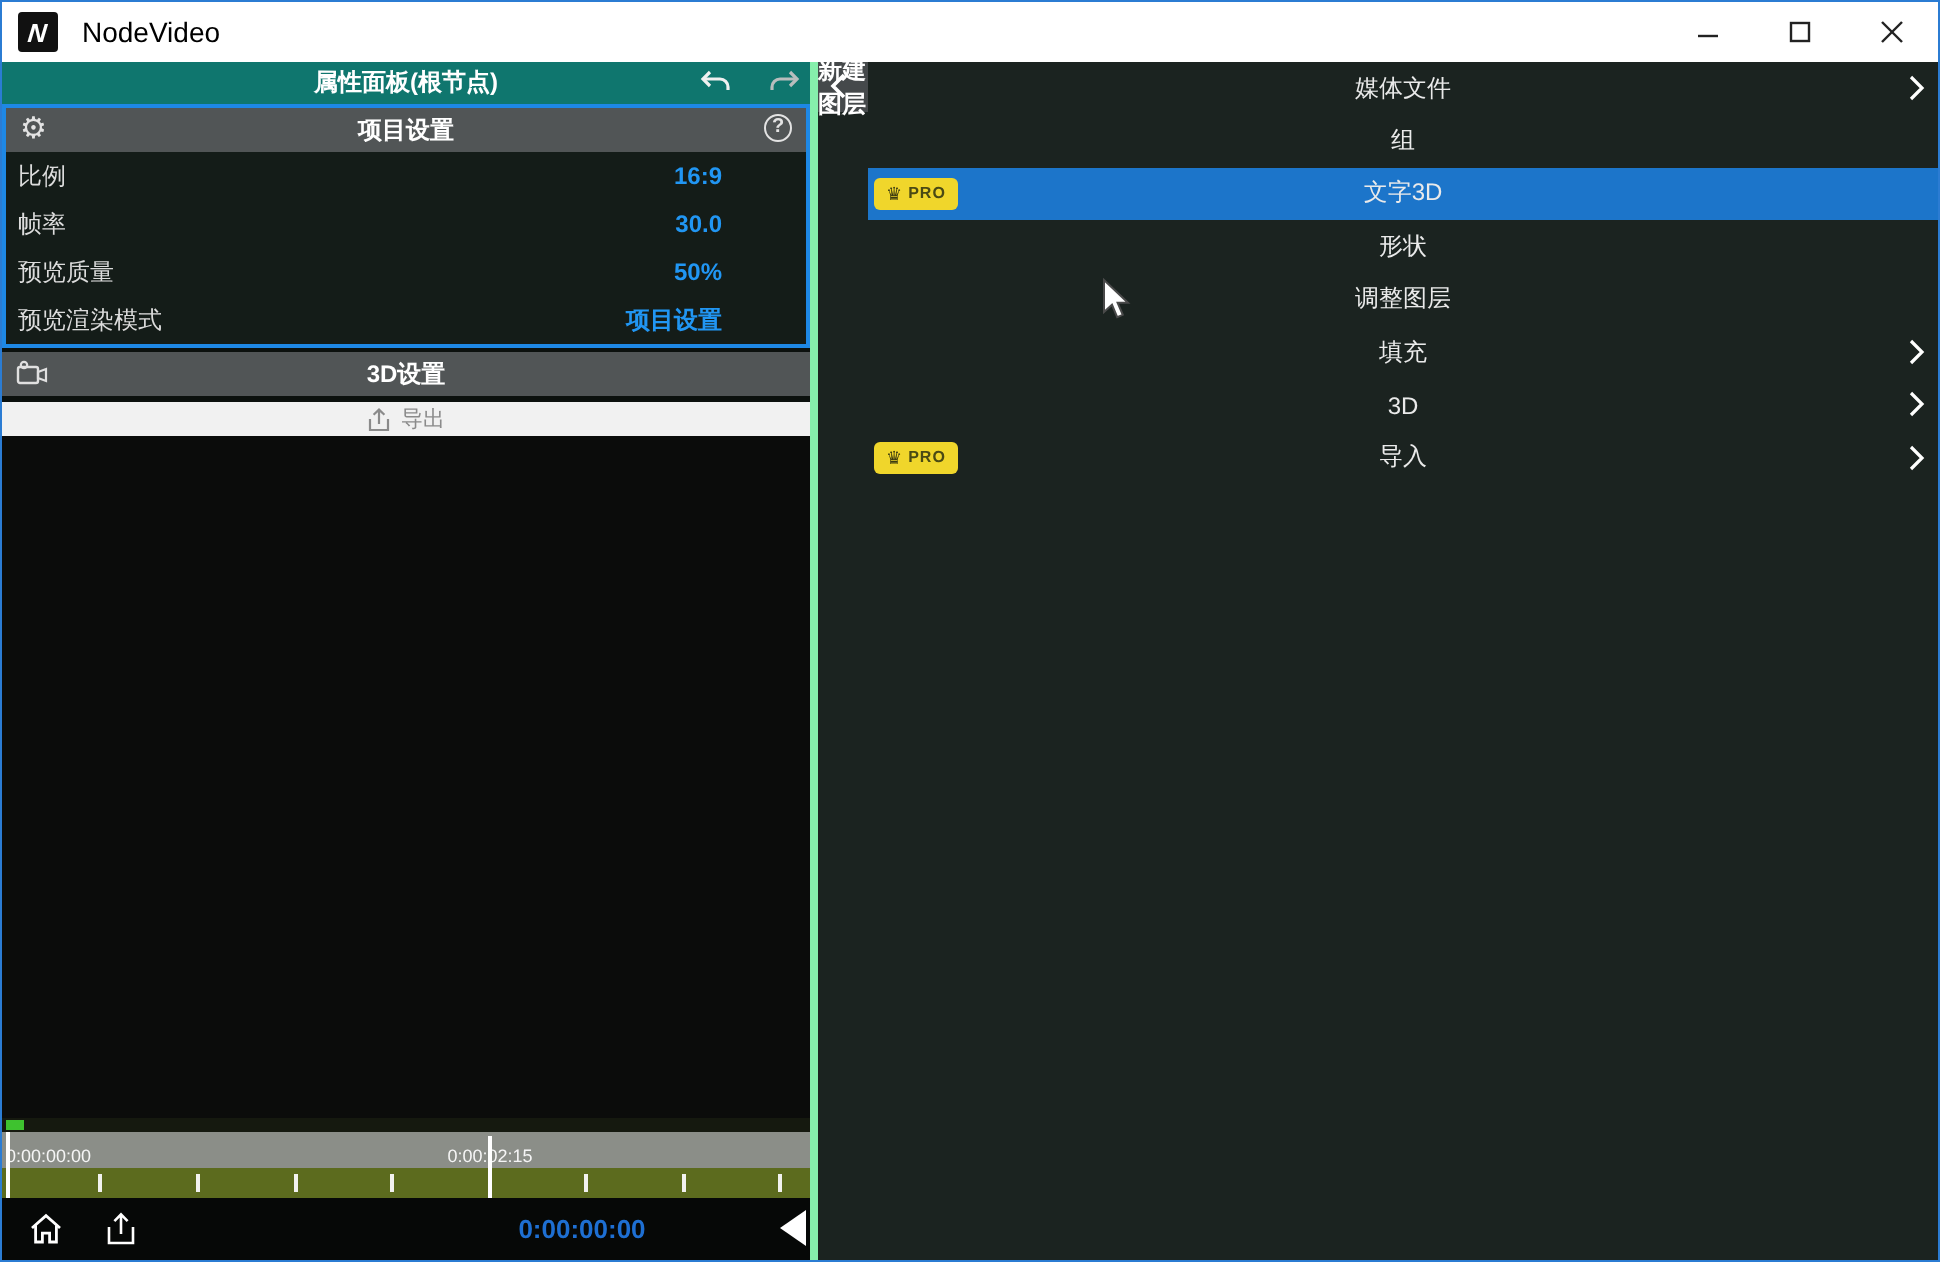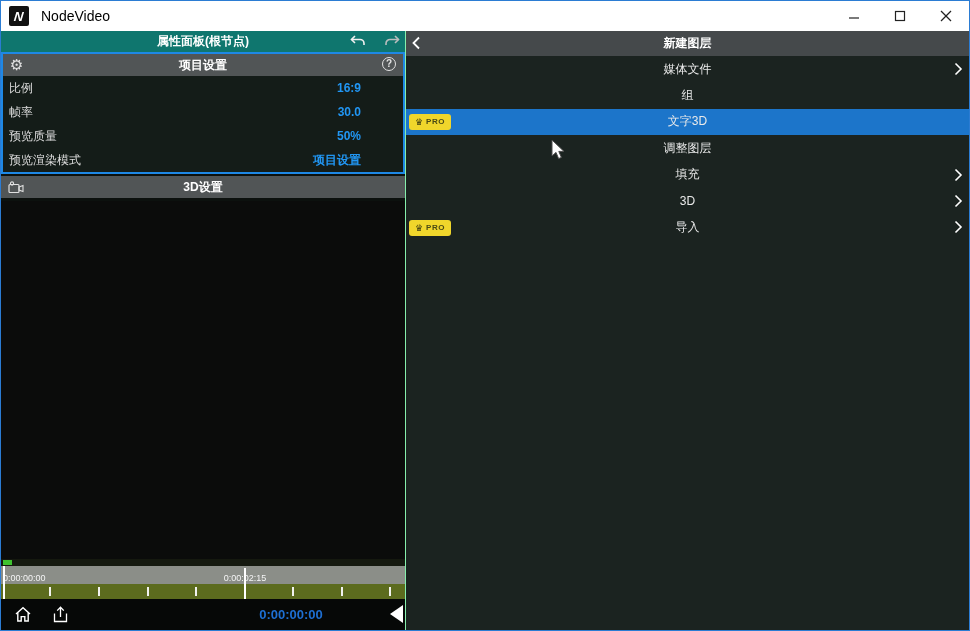"新建图层" .right-panel { border-left: 1px solid #86efac -> 4px solid #86efac; flex-direction: column -> row }
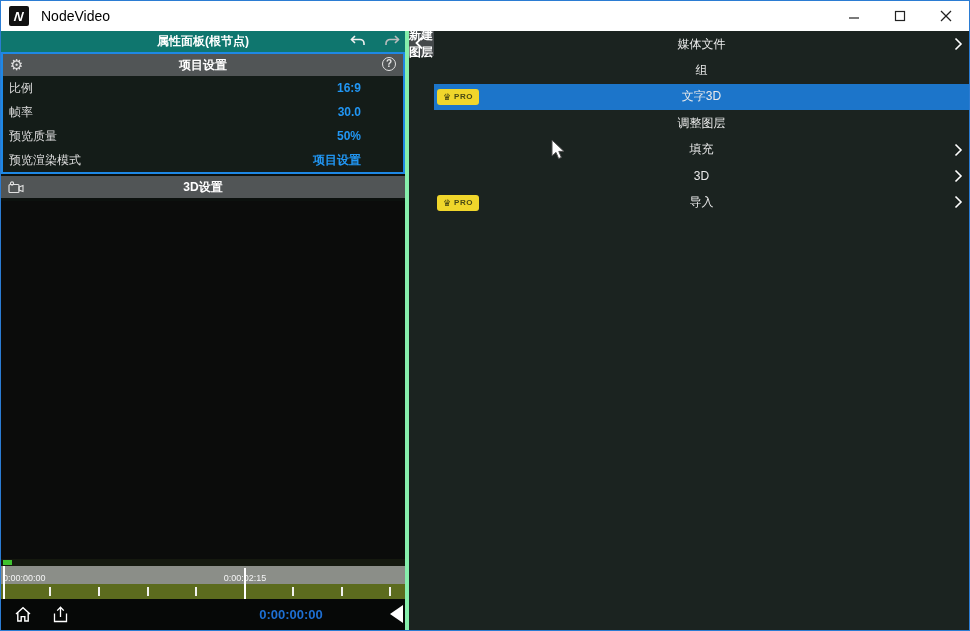"形状" div.menu-row { html: none -> <div> <span>形状</span> </div> }
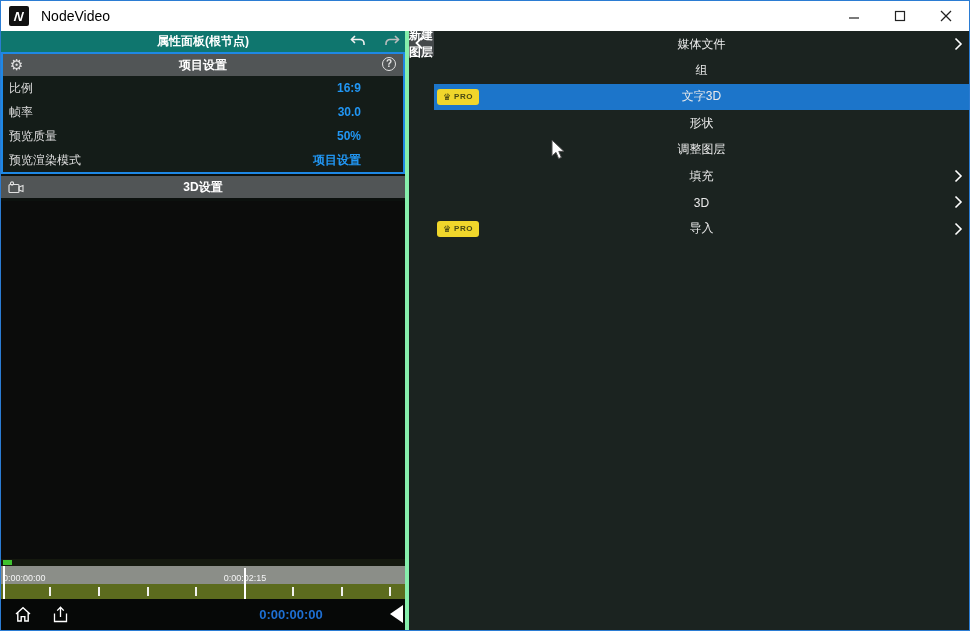"导出" div.export-row { html: none -> <div> <svg> <path></path> <path></path> </svg> <span>导出</span> </div> }
